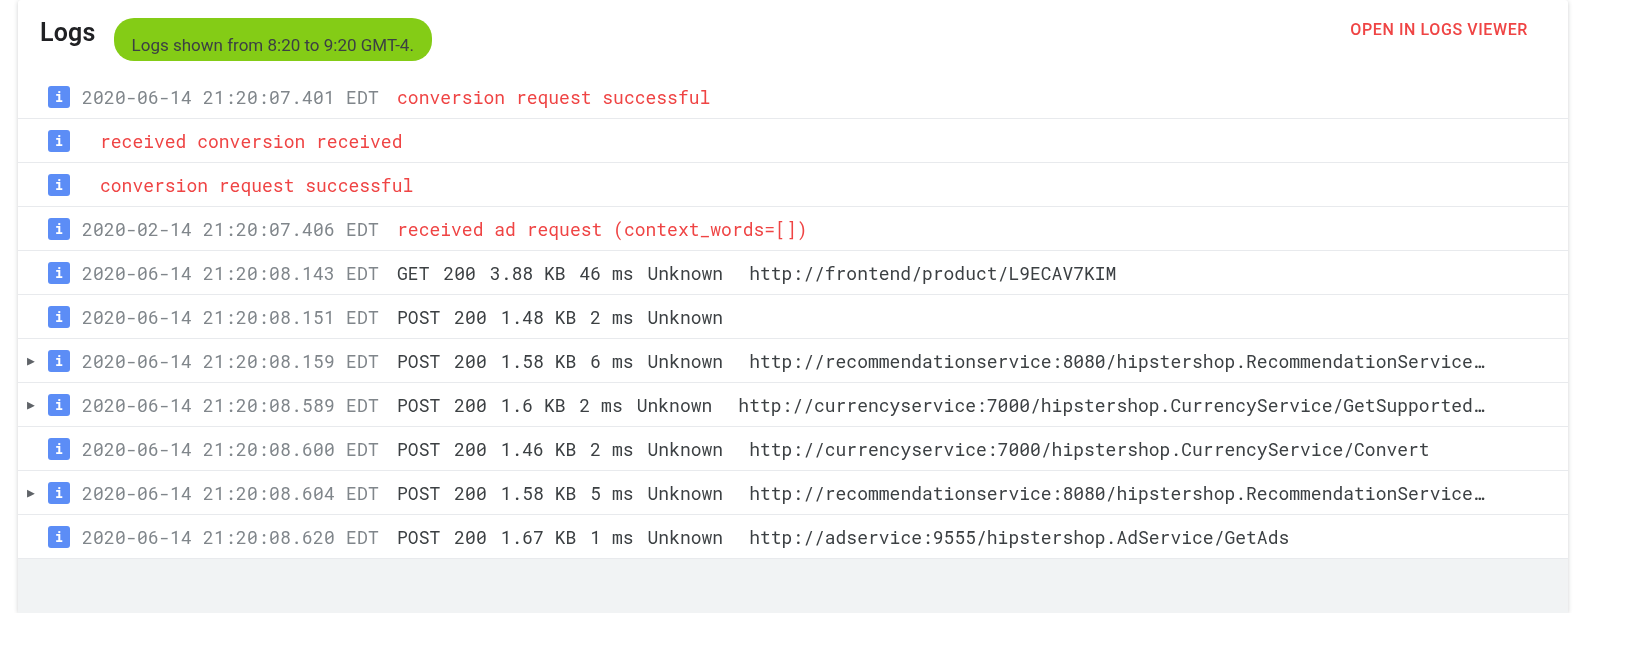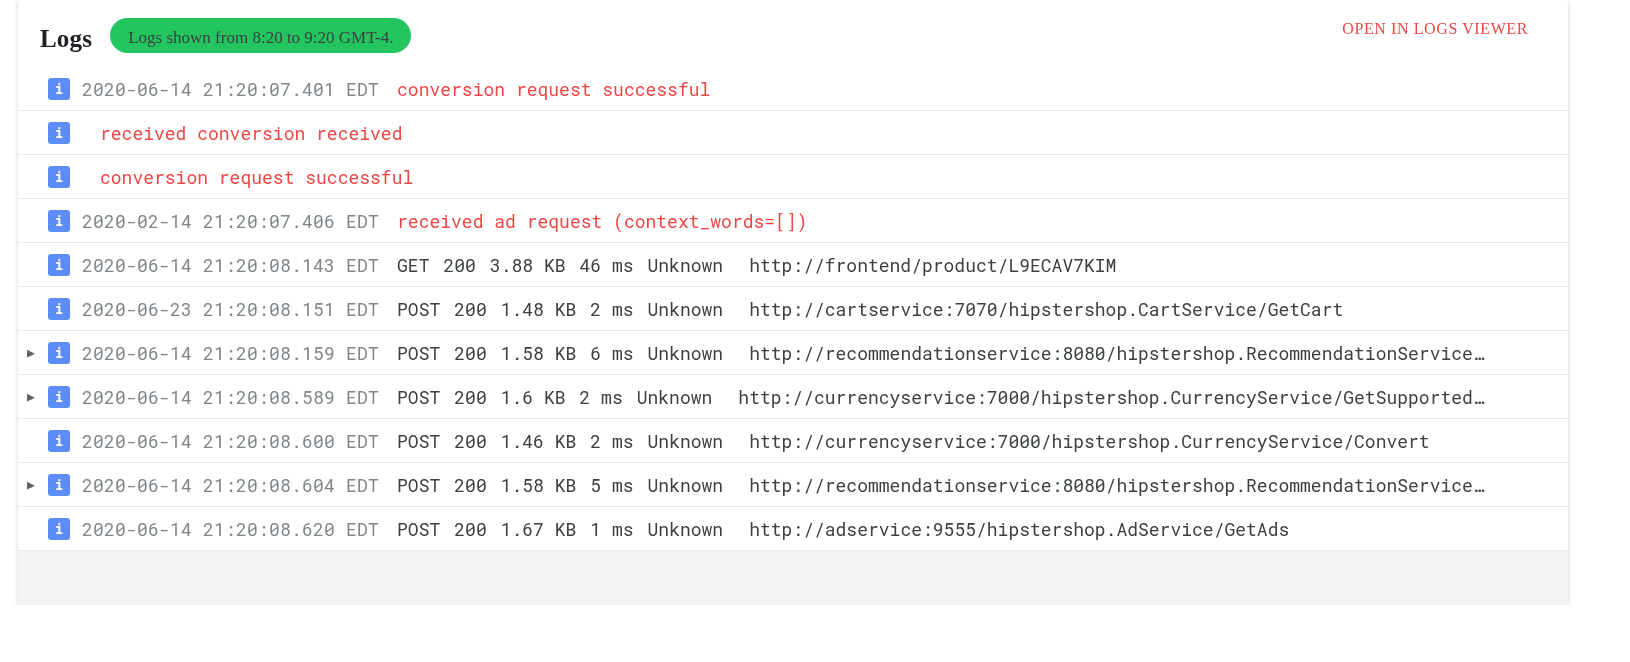"Logs" .header { align-items: flex-end -> flex-start; font-family: Liberation Serif, serif -> none }
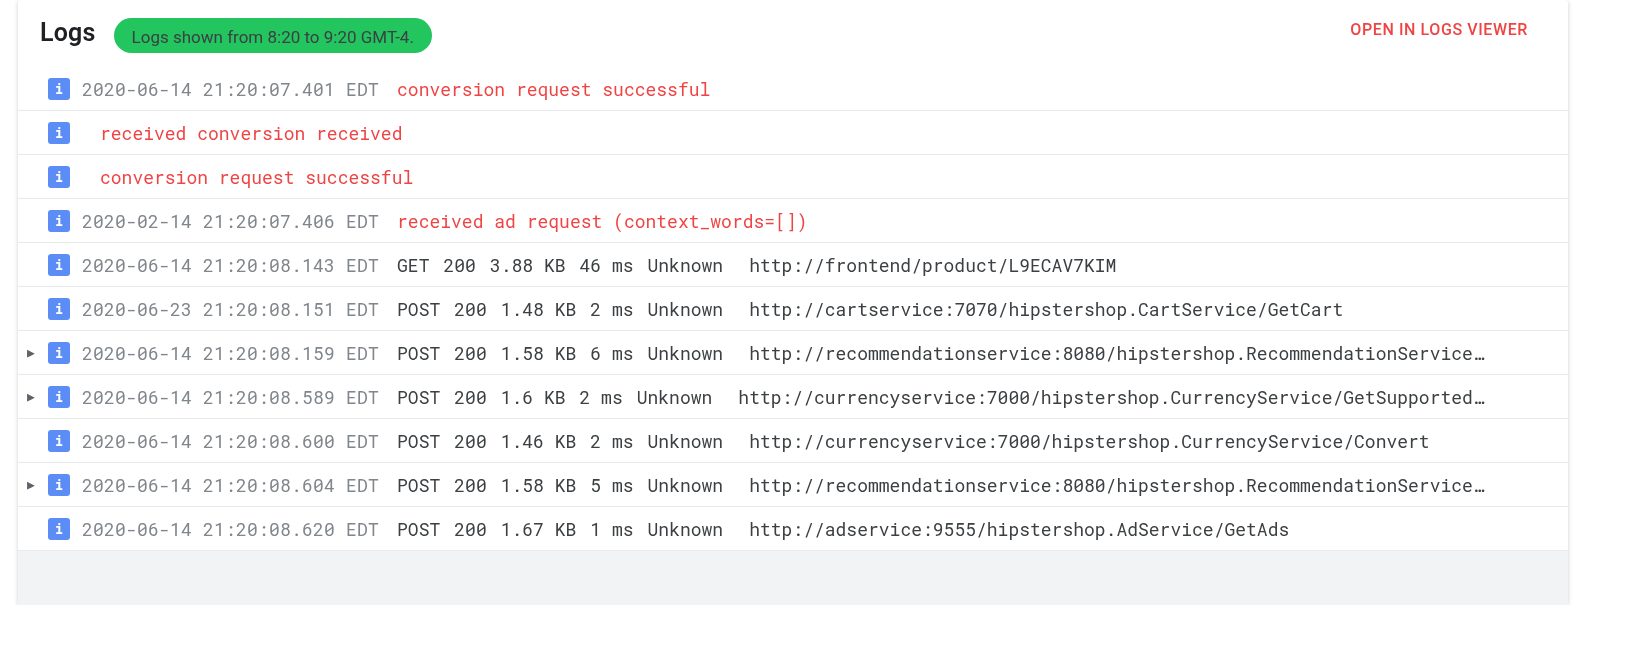"Logs shown from 8:20 to" .chip { background: #22c55e -> #84cc16; padding: 11px 18px 7px 18px -> 19px 18px 7px 18px }
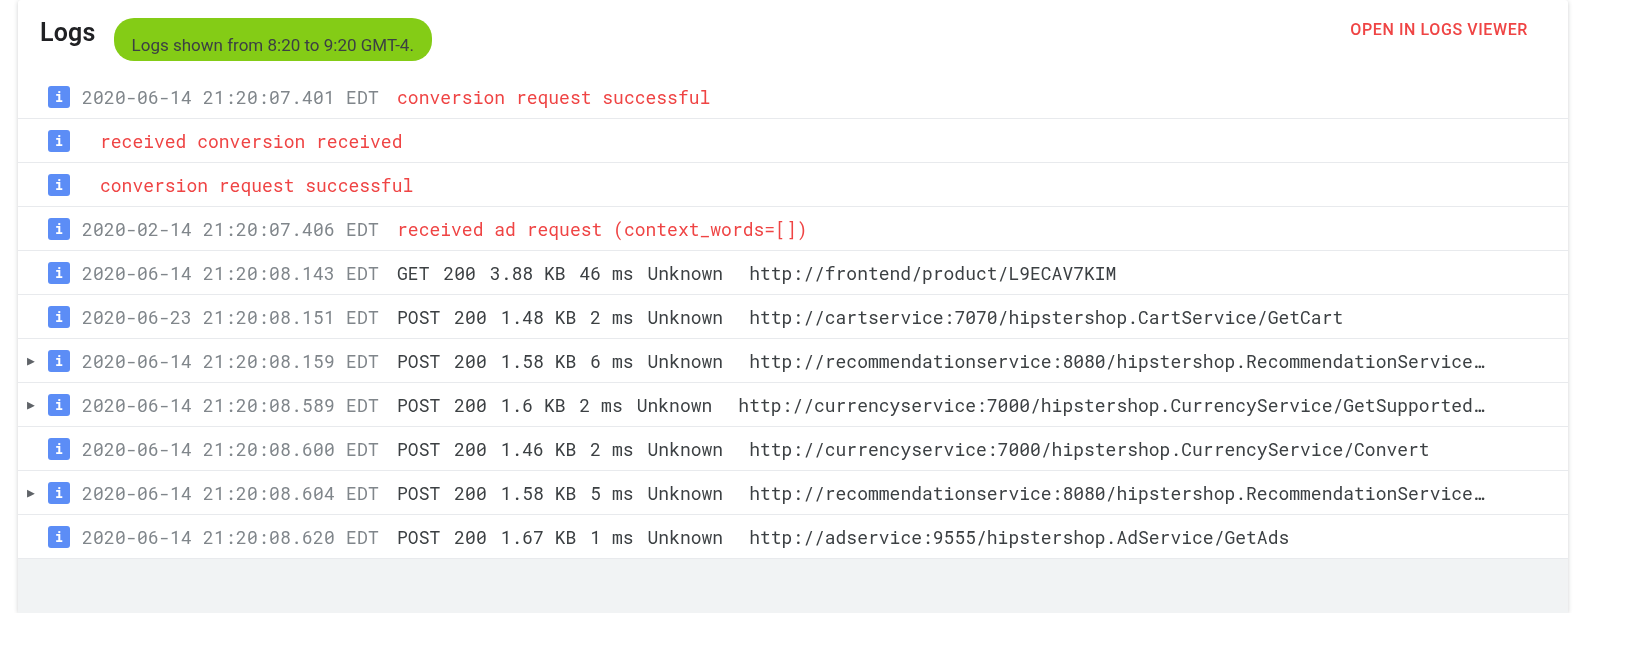"2020-06-23 21:20:08.151 EDT" span.ts { text: 2020-06-23 -> 2020-06-14 }
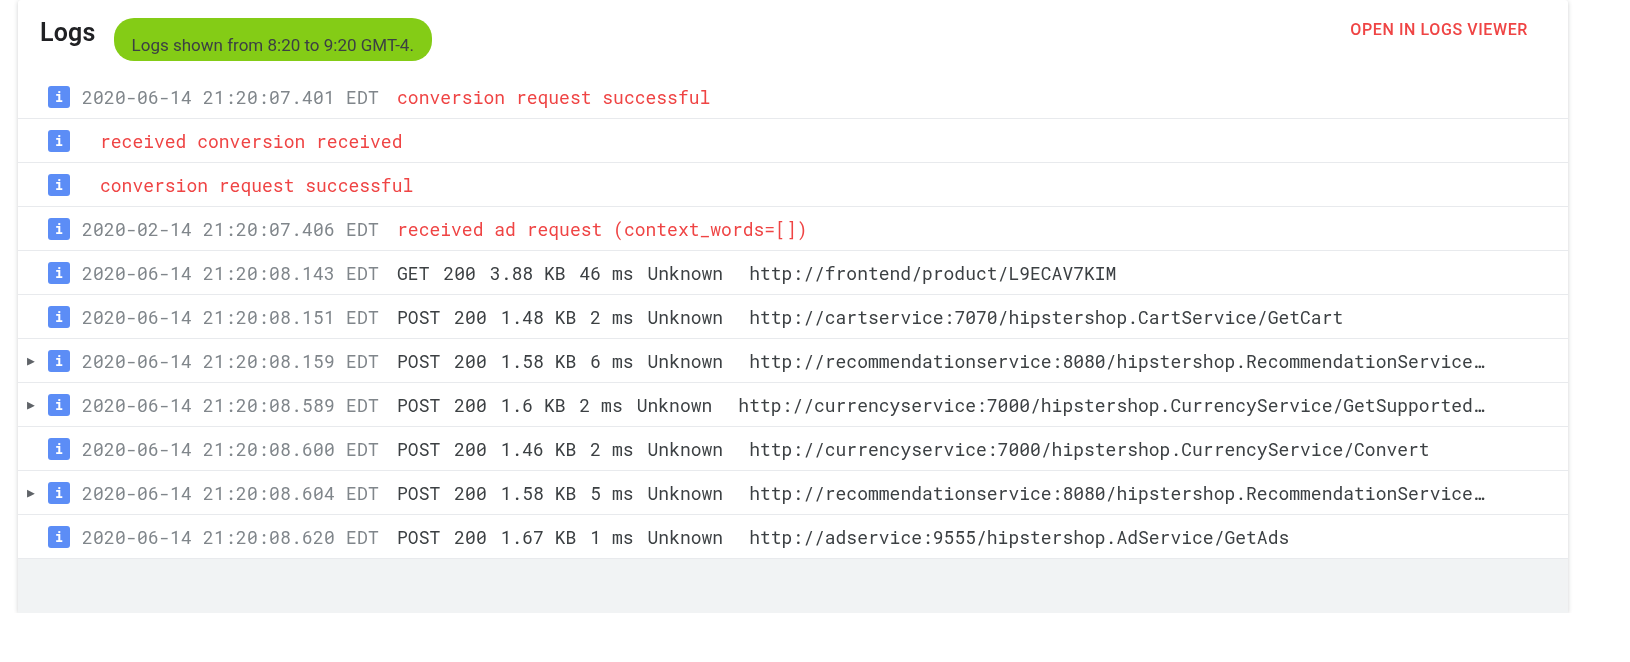"http://cartservice:7070/hipstershop.Cart" span.url { html: <span>http://cartservice:7070/hipstershop.CartService/GetCart</span> -> none }
